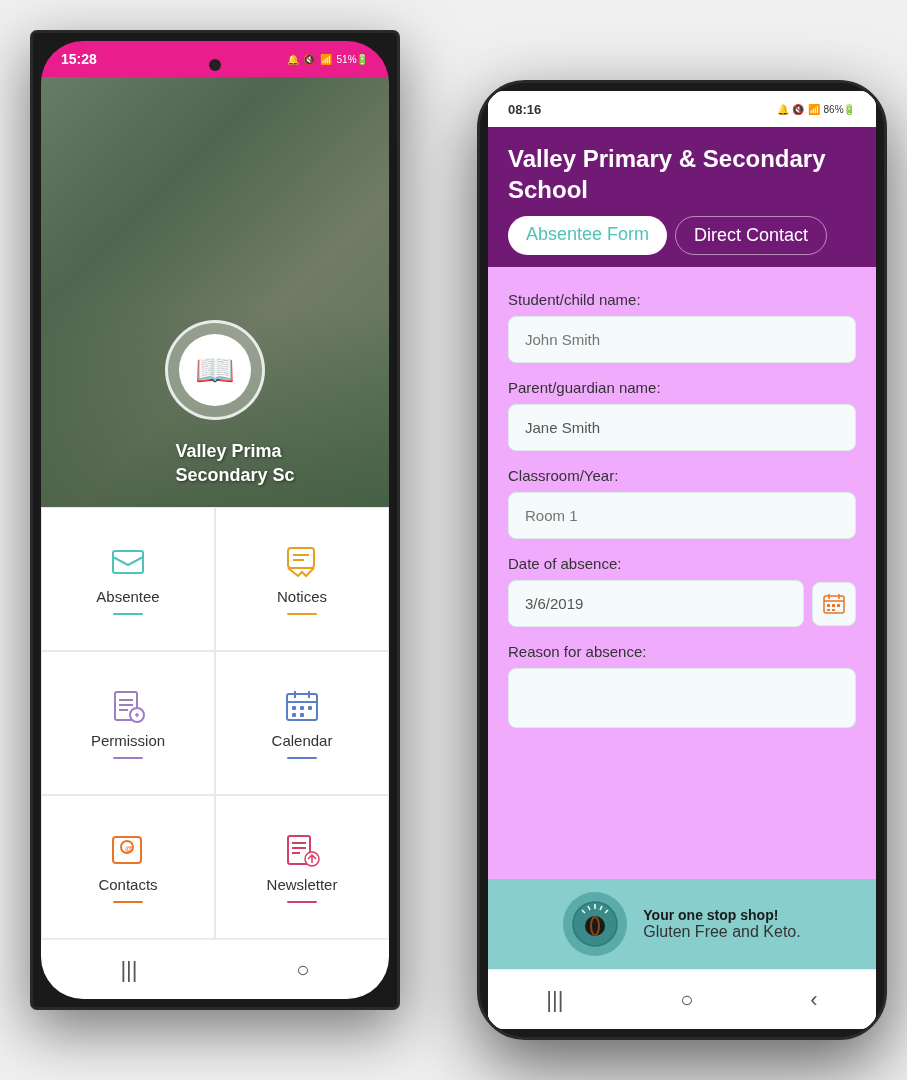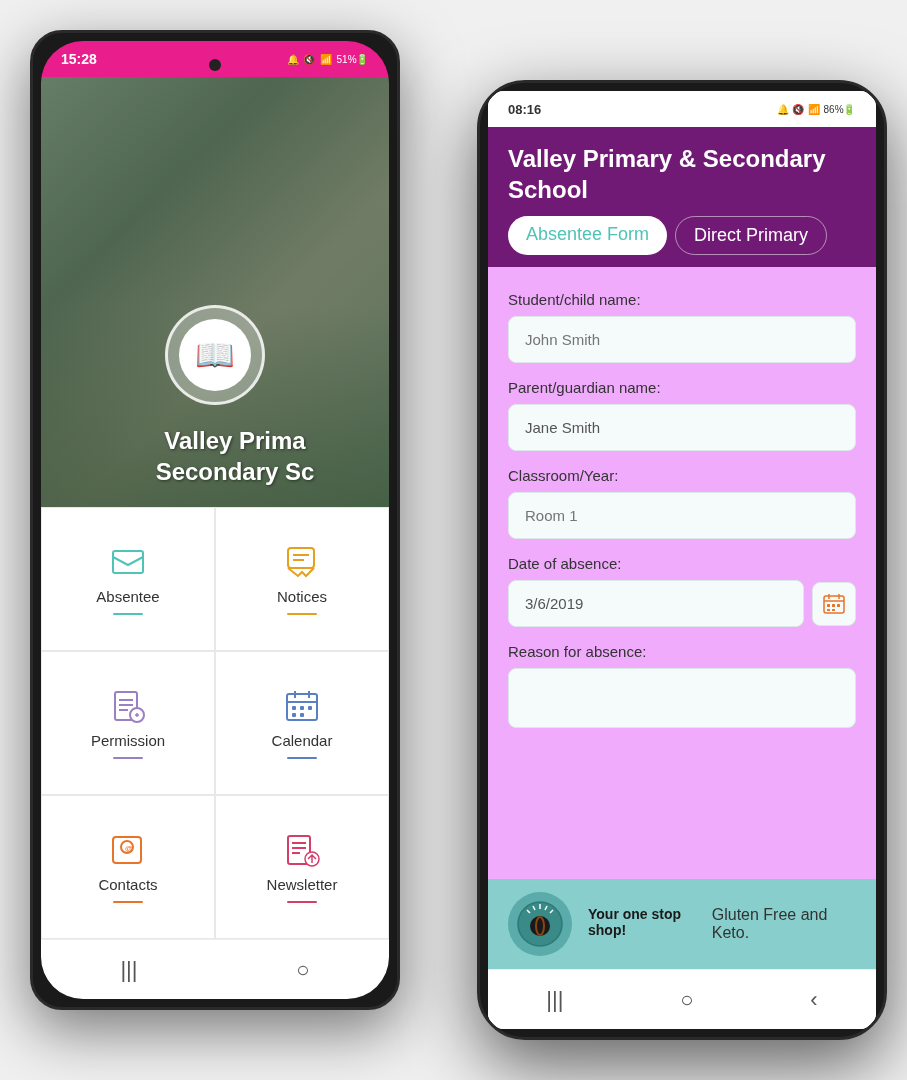"15:28" .phone1 { border-radius: 32px -> 7px }
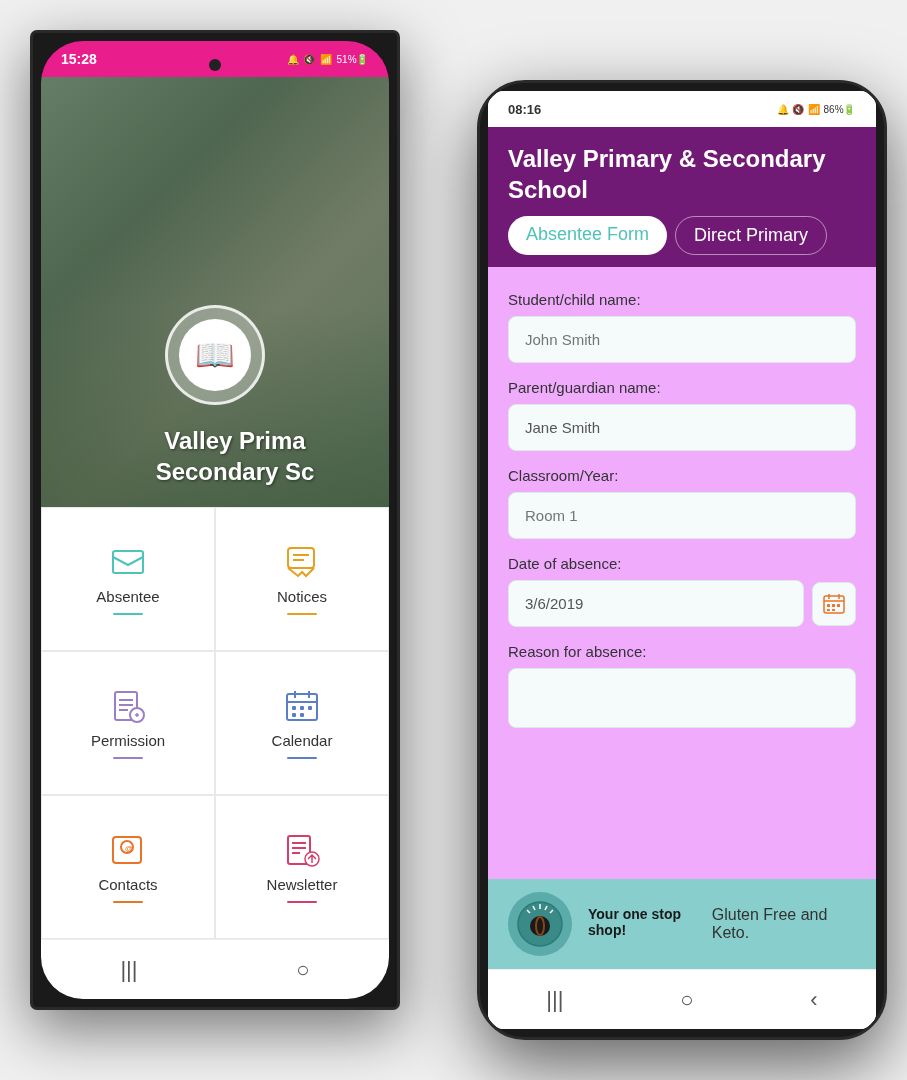"Direct Primary" span { text: Primary -> Contact }
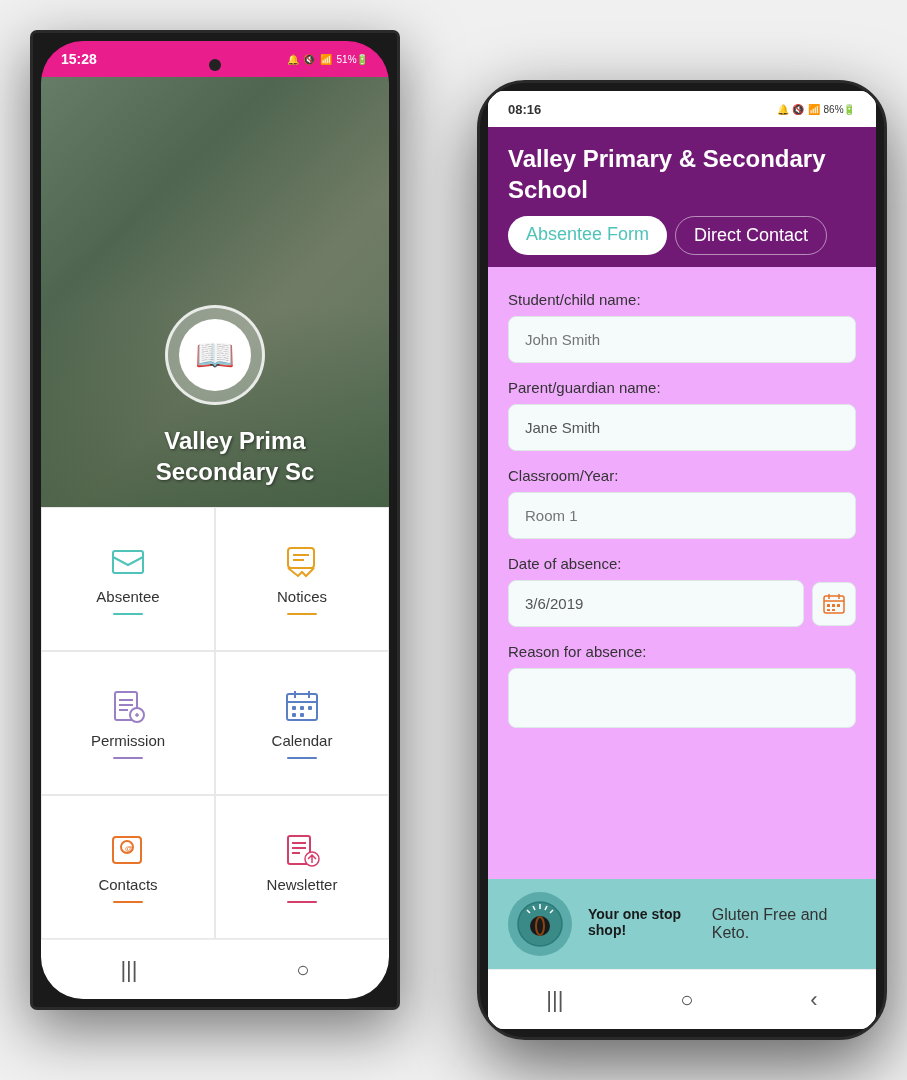"Valley Prima" .hero-school-name { font-size: 24px -> 18px; text-align: center -> left }
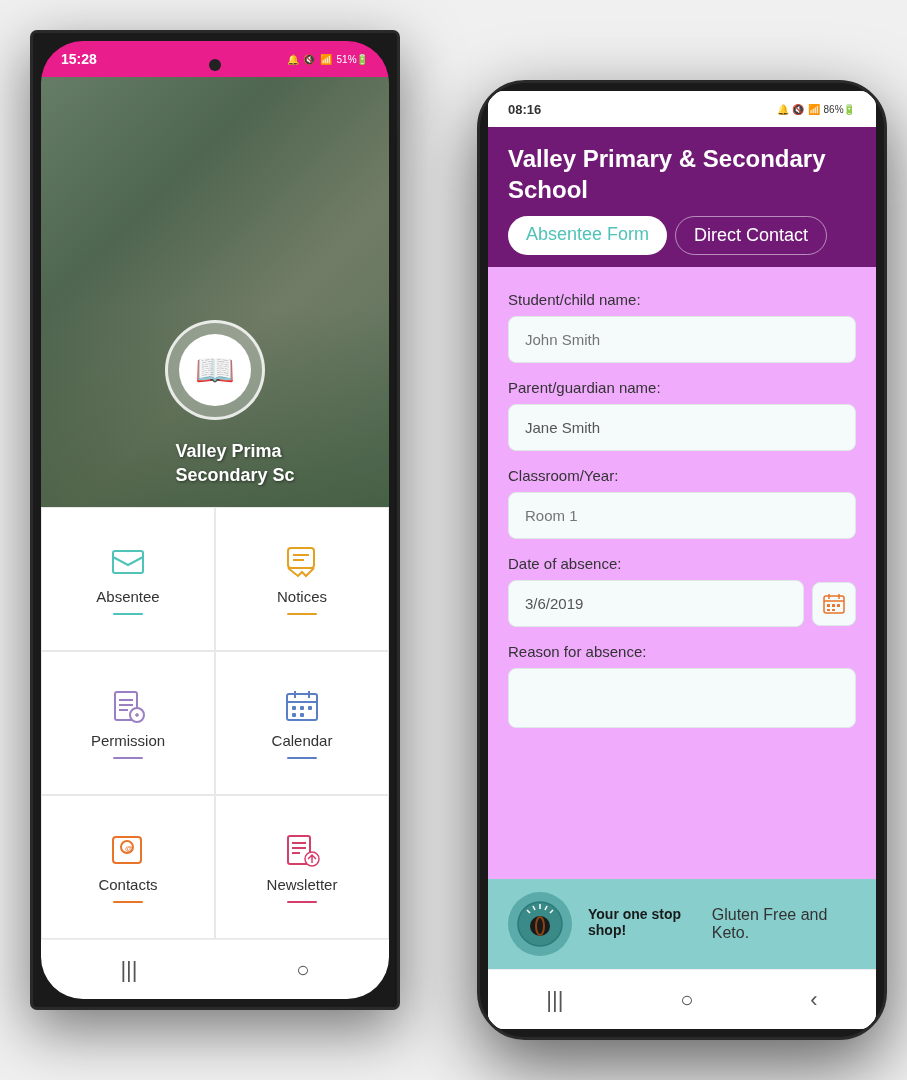"Your one stop shop!" .ad-text { flex-direction: none -> column }
